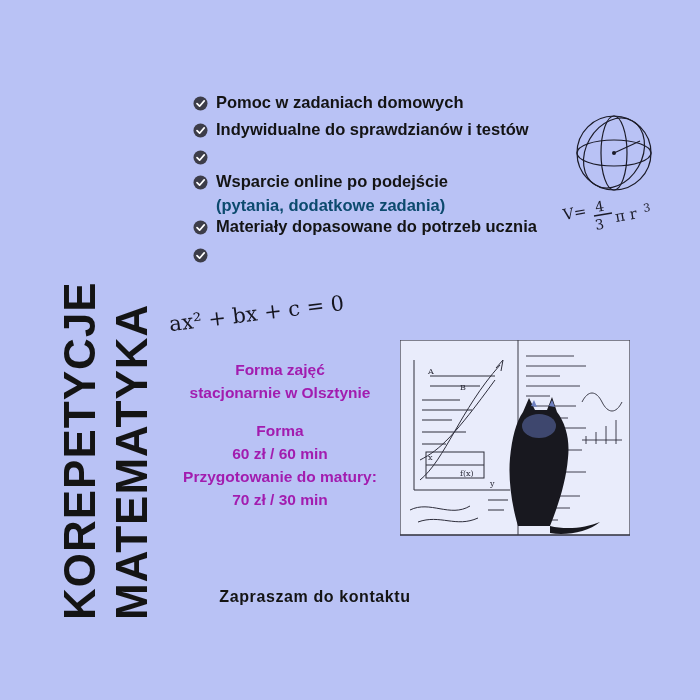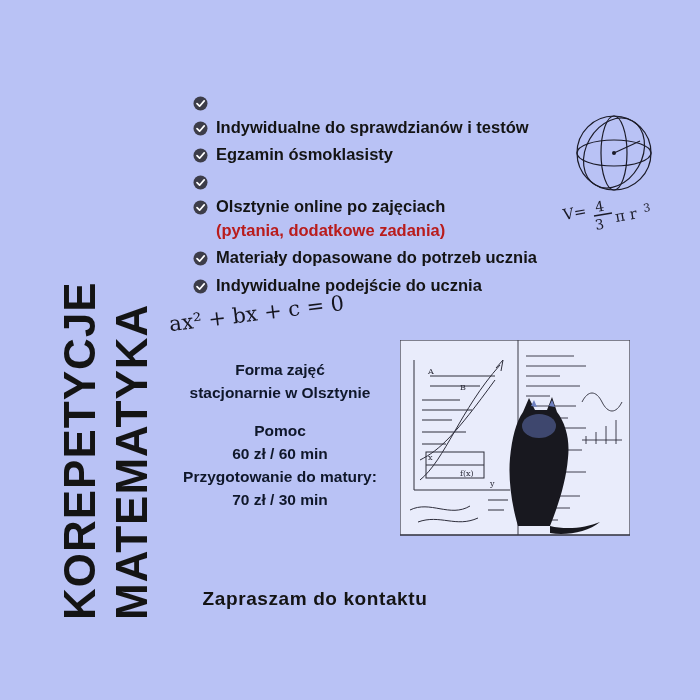"Pomoc w zadaniach domowych" span.bullet-text { html: none -> <span>Pomoc w zadaniach domowych</span> }
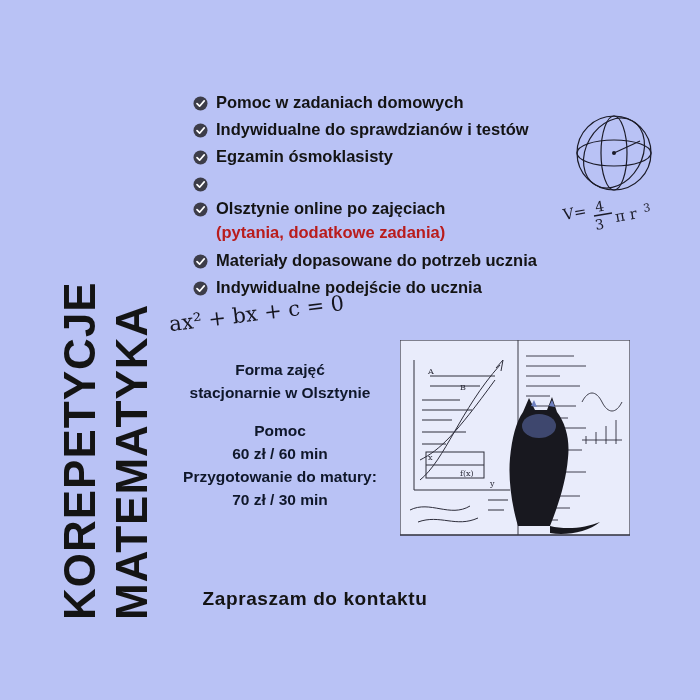"Egzamin ósmoklasisty" div.bullet-row { html: <div> <span> <svg> <circle></circle> <path></path> </svg> </span> <span>Egzamin ósmoklasisty</span> </div> -> none }
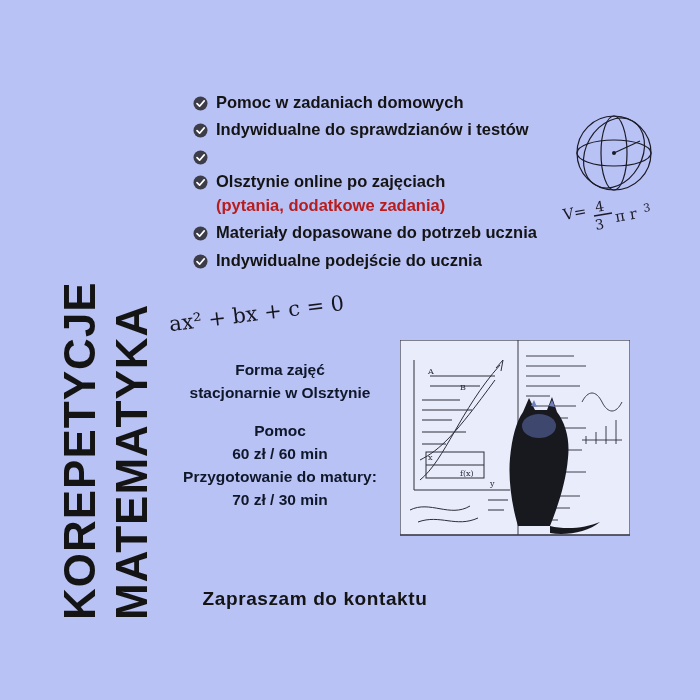"Olsztynie online po zajęciach" span.bullet-text { text: Olsztynie online po zajęciach -> Wsparcie online po podejście }
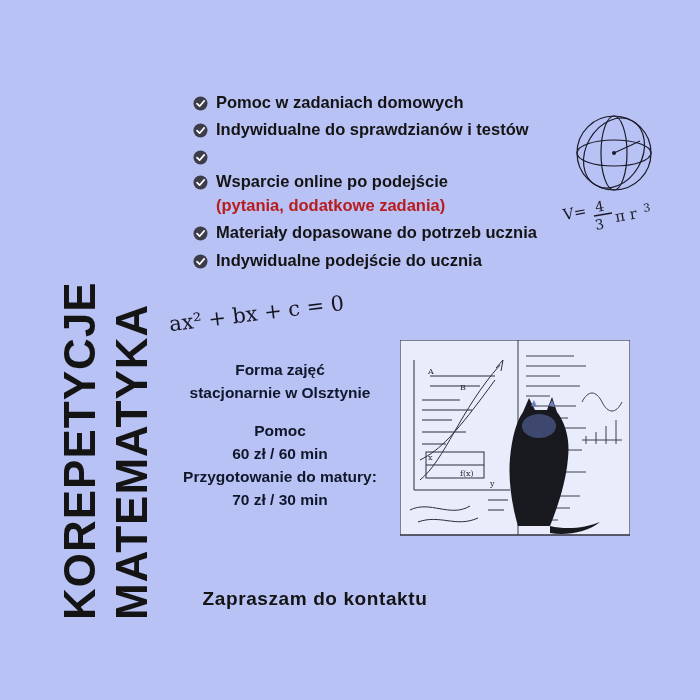"(pytania, dodatkowe zadania)" .bullet-sub { color: #b91c1c -> #0c4a6e; margin-bottom: 6px -> none }
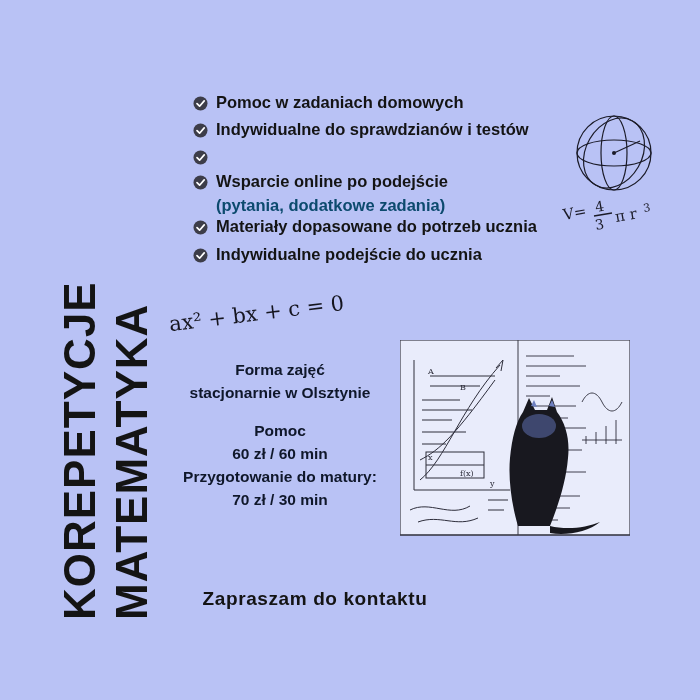"Indywidualne podejście do ucznia" span.bullet-text { html: <span>Indywidualne podejście do ucznia</span> -> none }
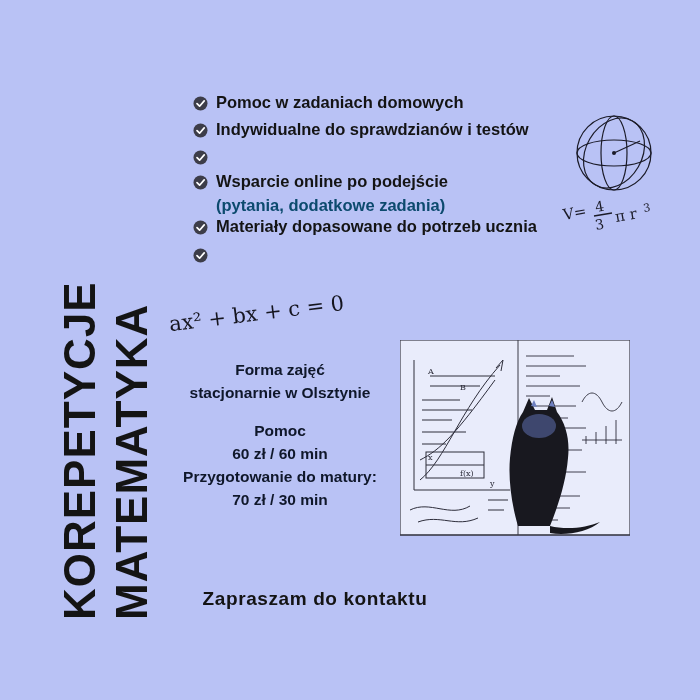"Forma zajęć" .info { color: #0f172a -> #a21caf }
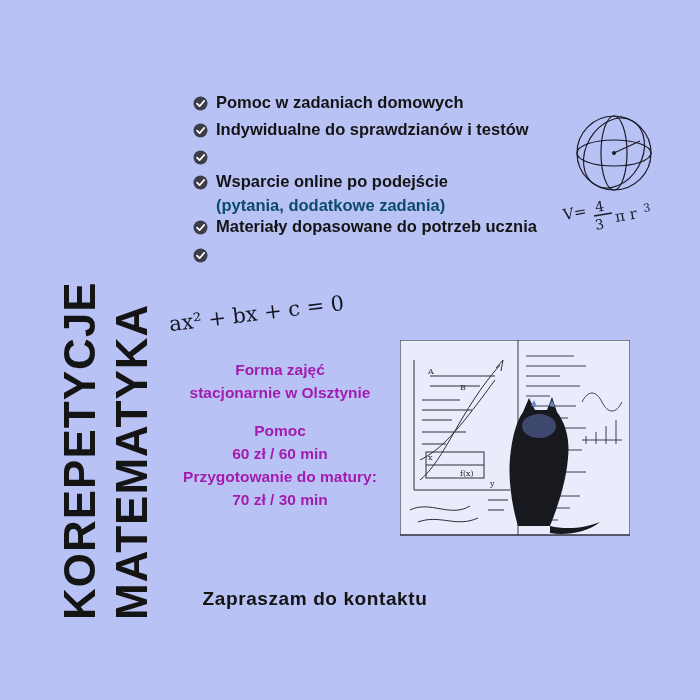"Pomoc" div { text: Pomoc -> Forma }
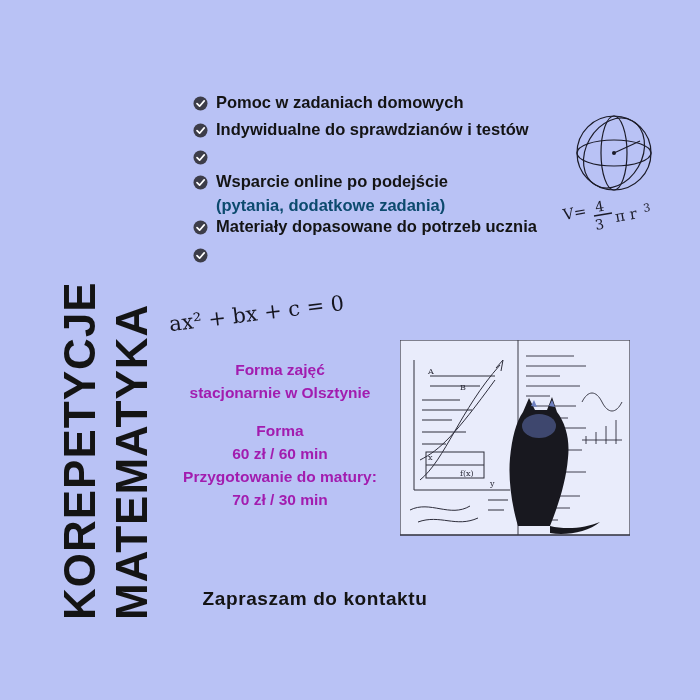"Zapraszam do kontaktu" .footer { font-size: 19px -> 16px }
